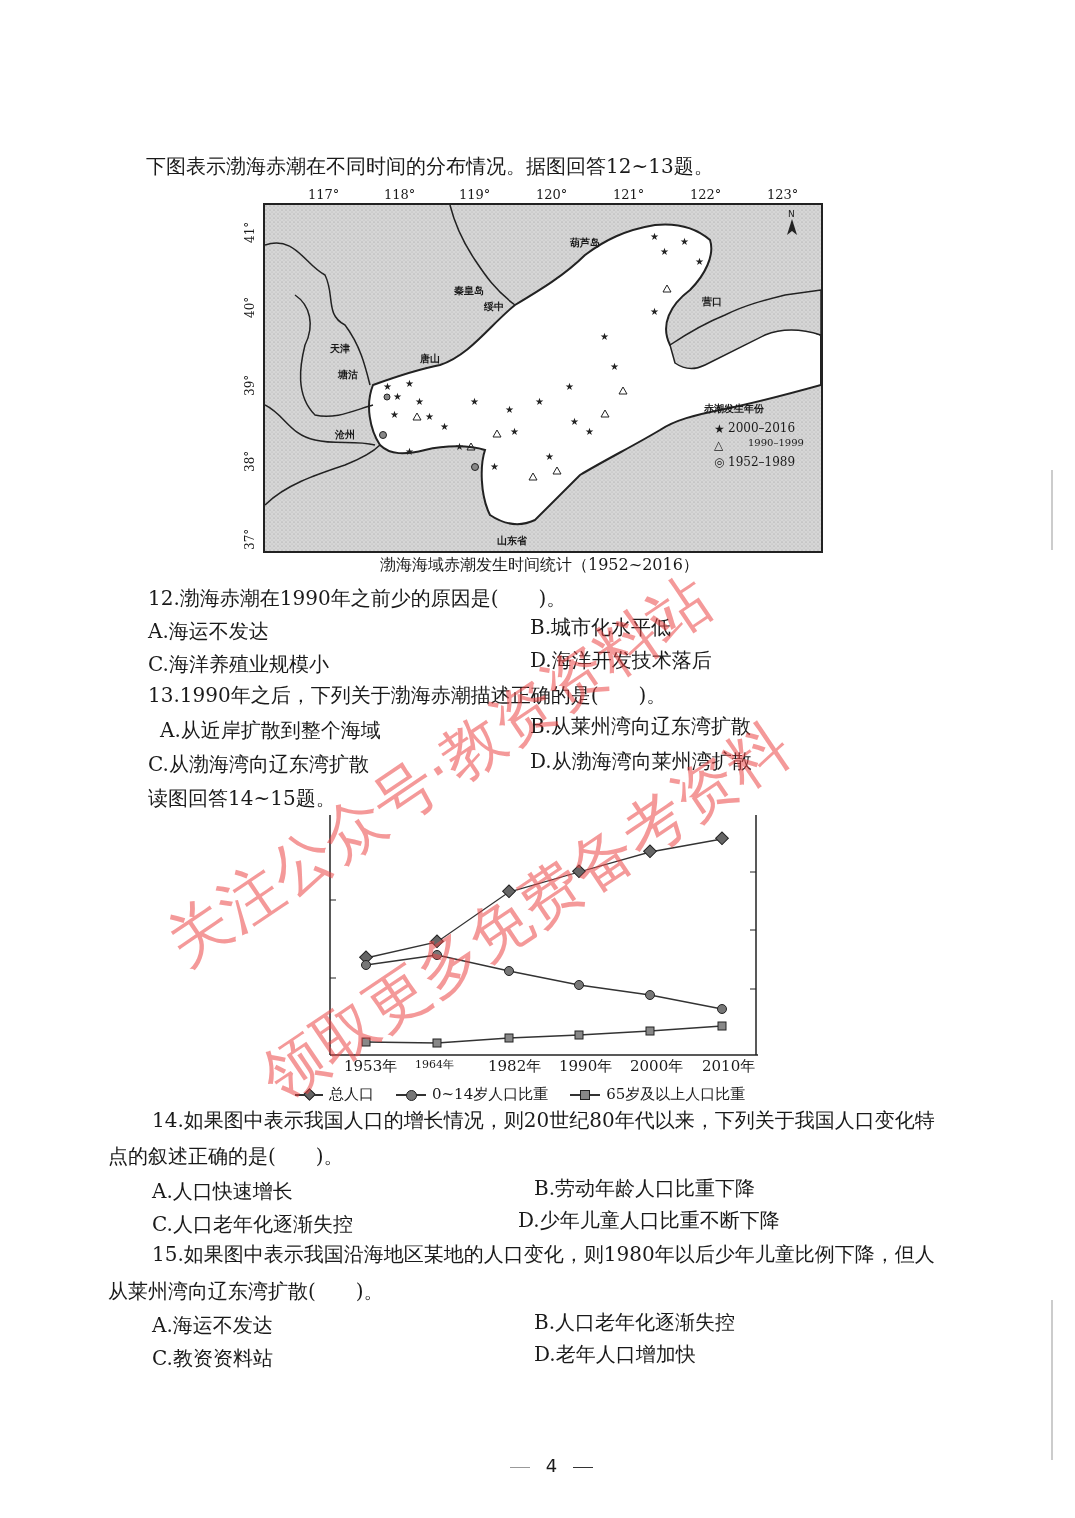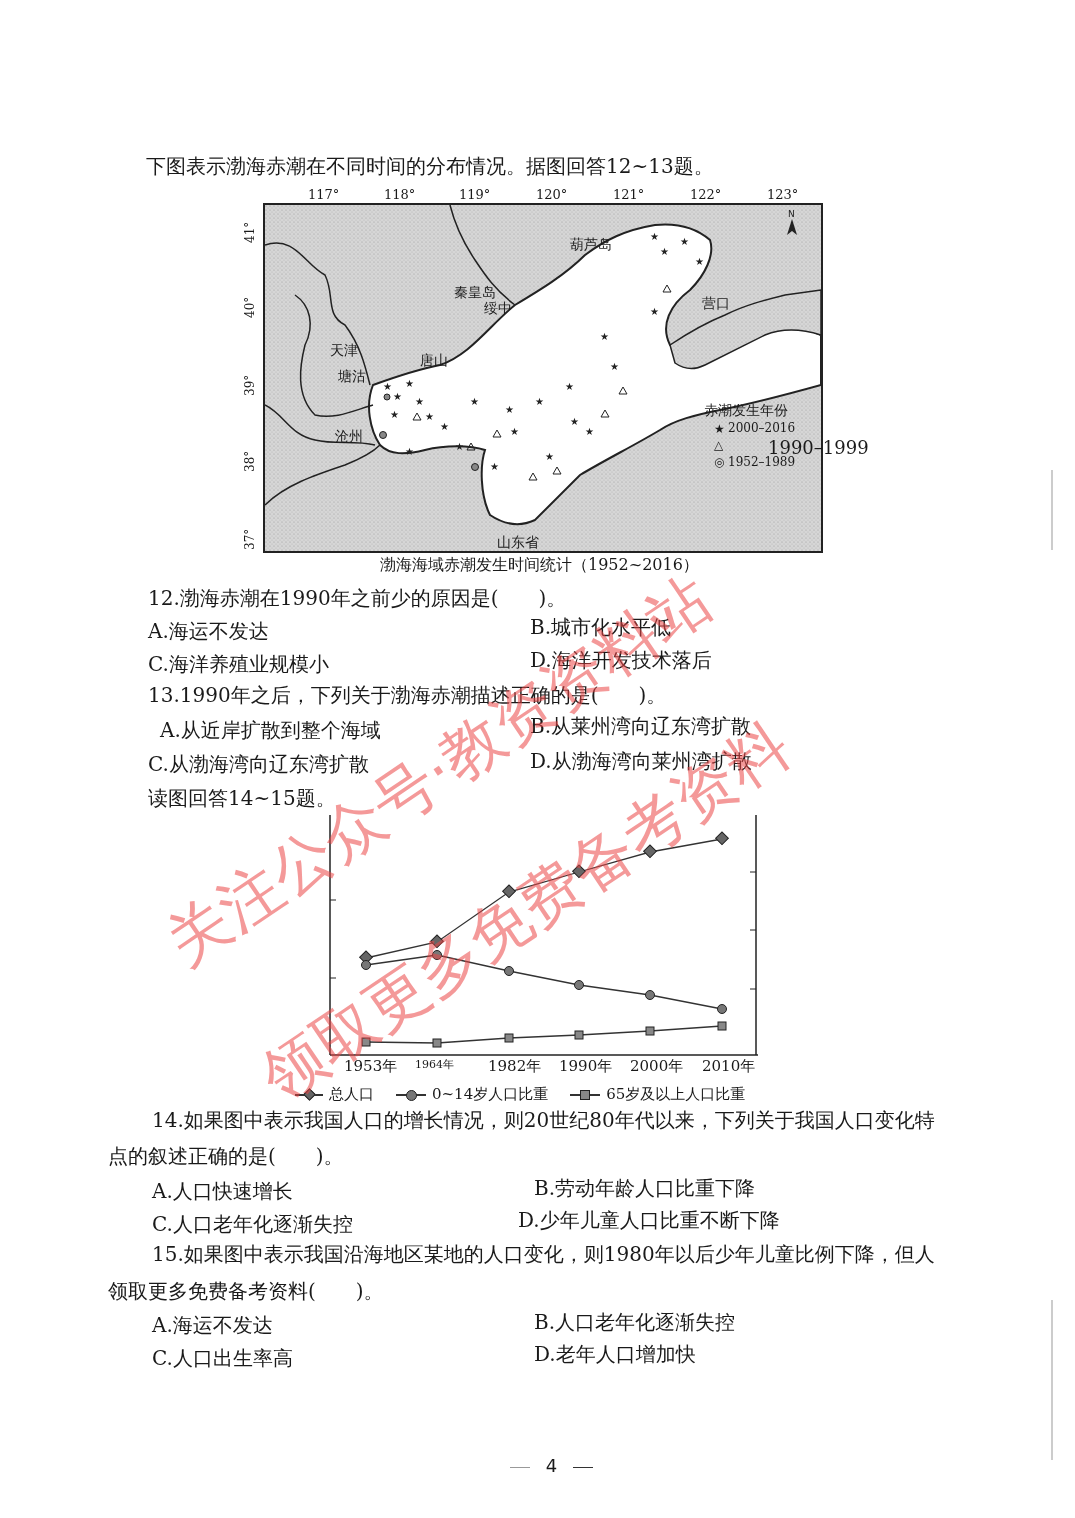"葫芦岛" .small { font-size: 14px -> 10px; font-weight: none -> bold }
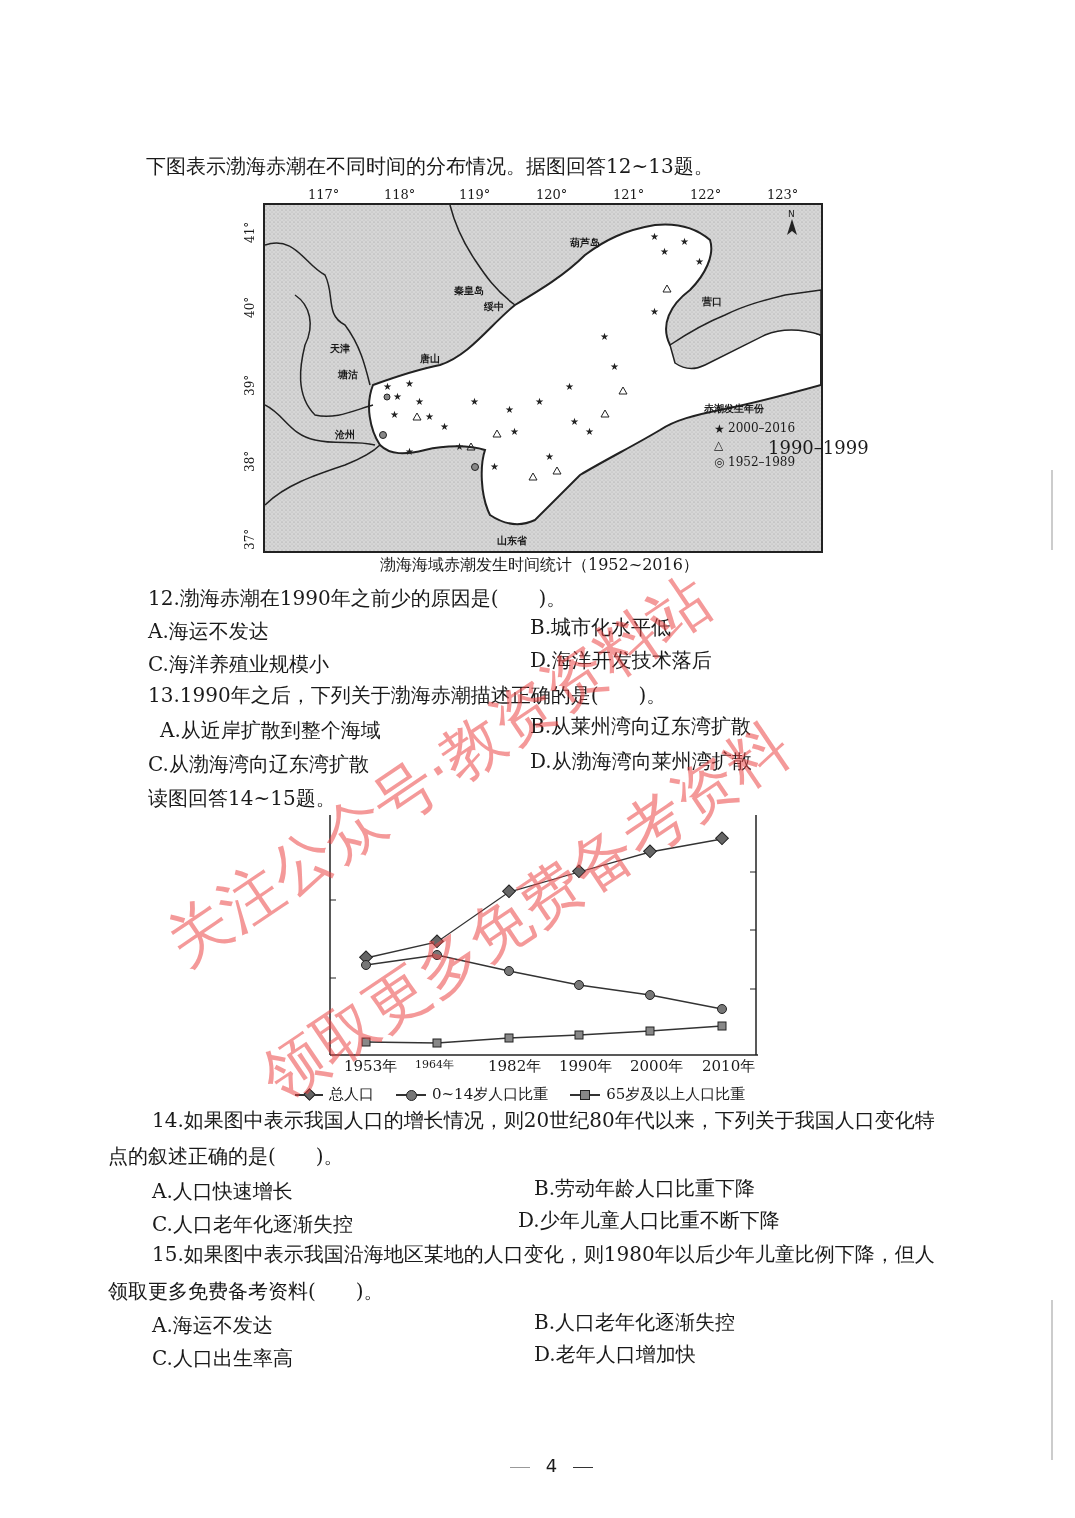"1990–1999" span.abs { font-size: 18px -> 10px; left: 768px -> 748px }
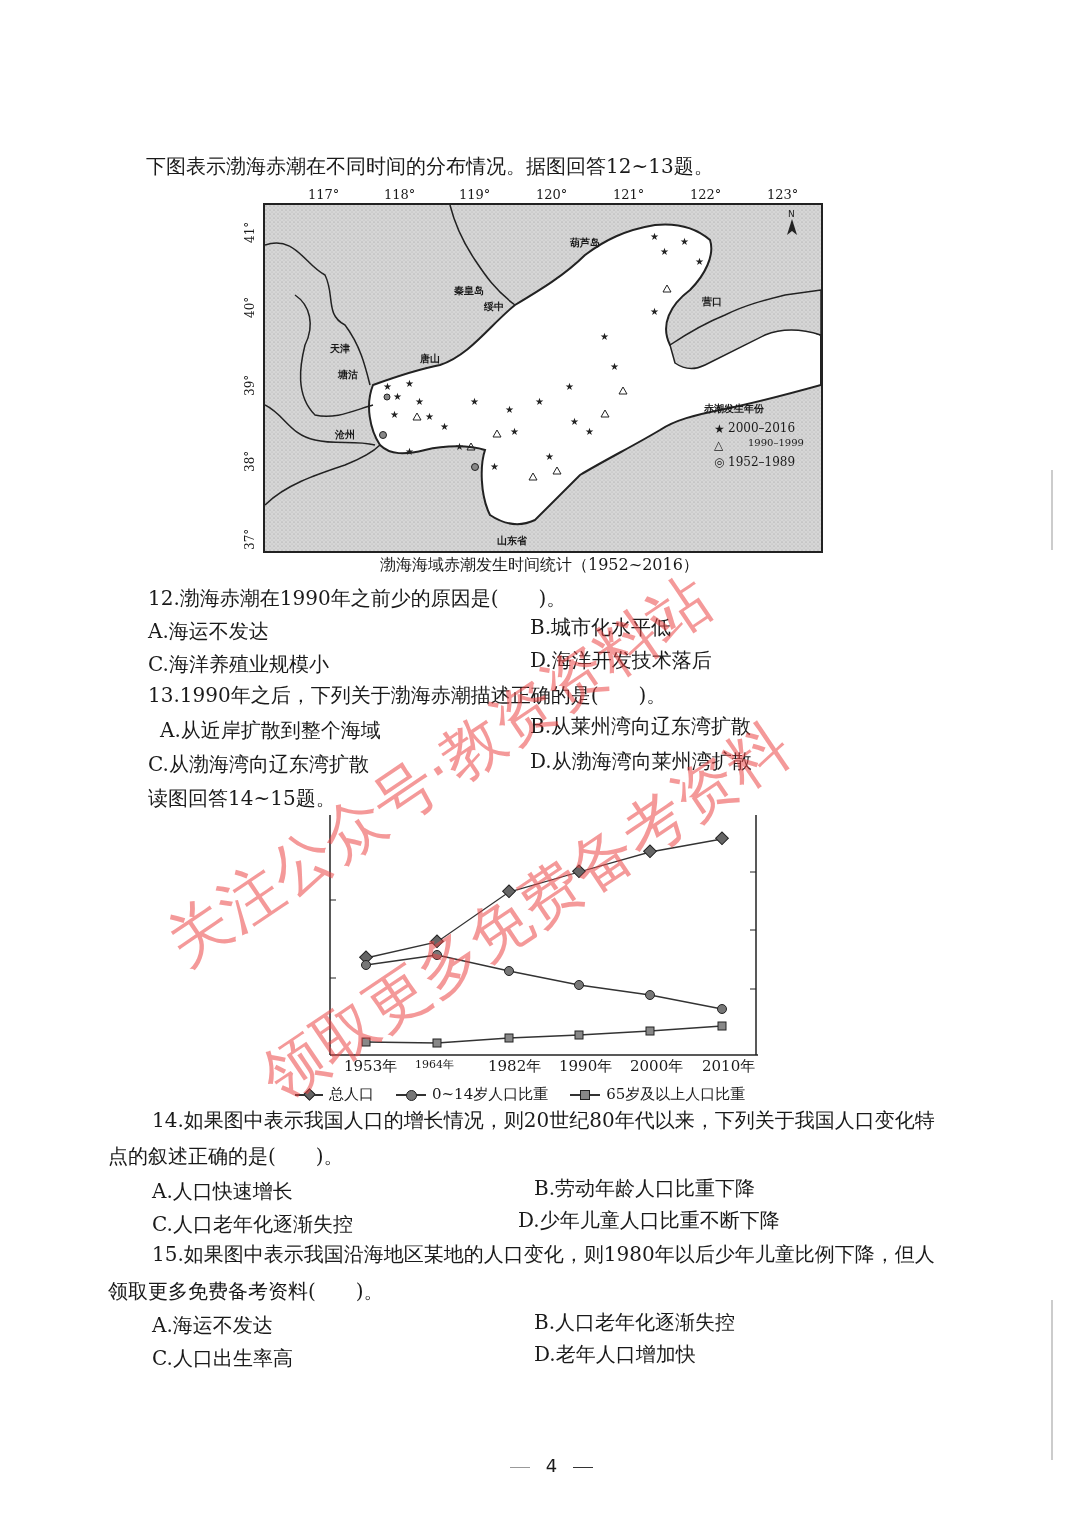"领取更多免费备考资料( )。" div.abs { text: 领取更多免费备考资料 -> 从莱州湾向辽东湾扩散 }
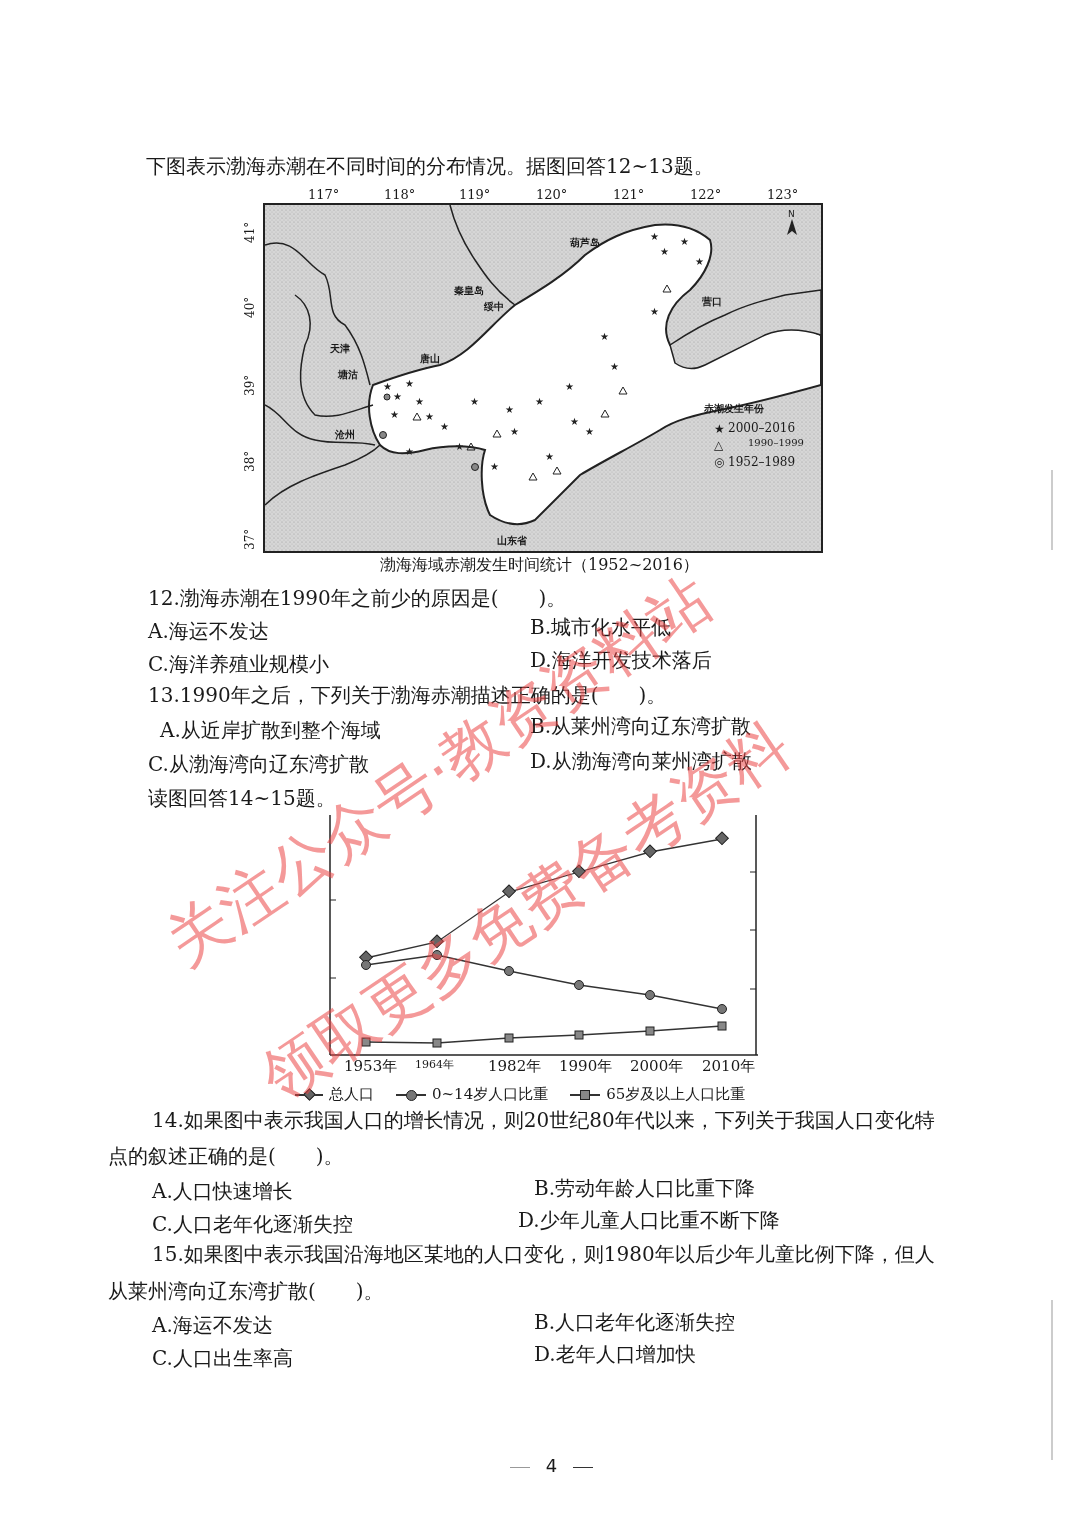"C.人口出生率高" div.abs { text: C.人口出生率高 -> C.教资资料站 }
